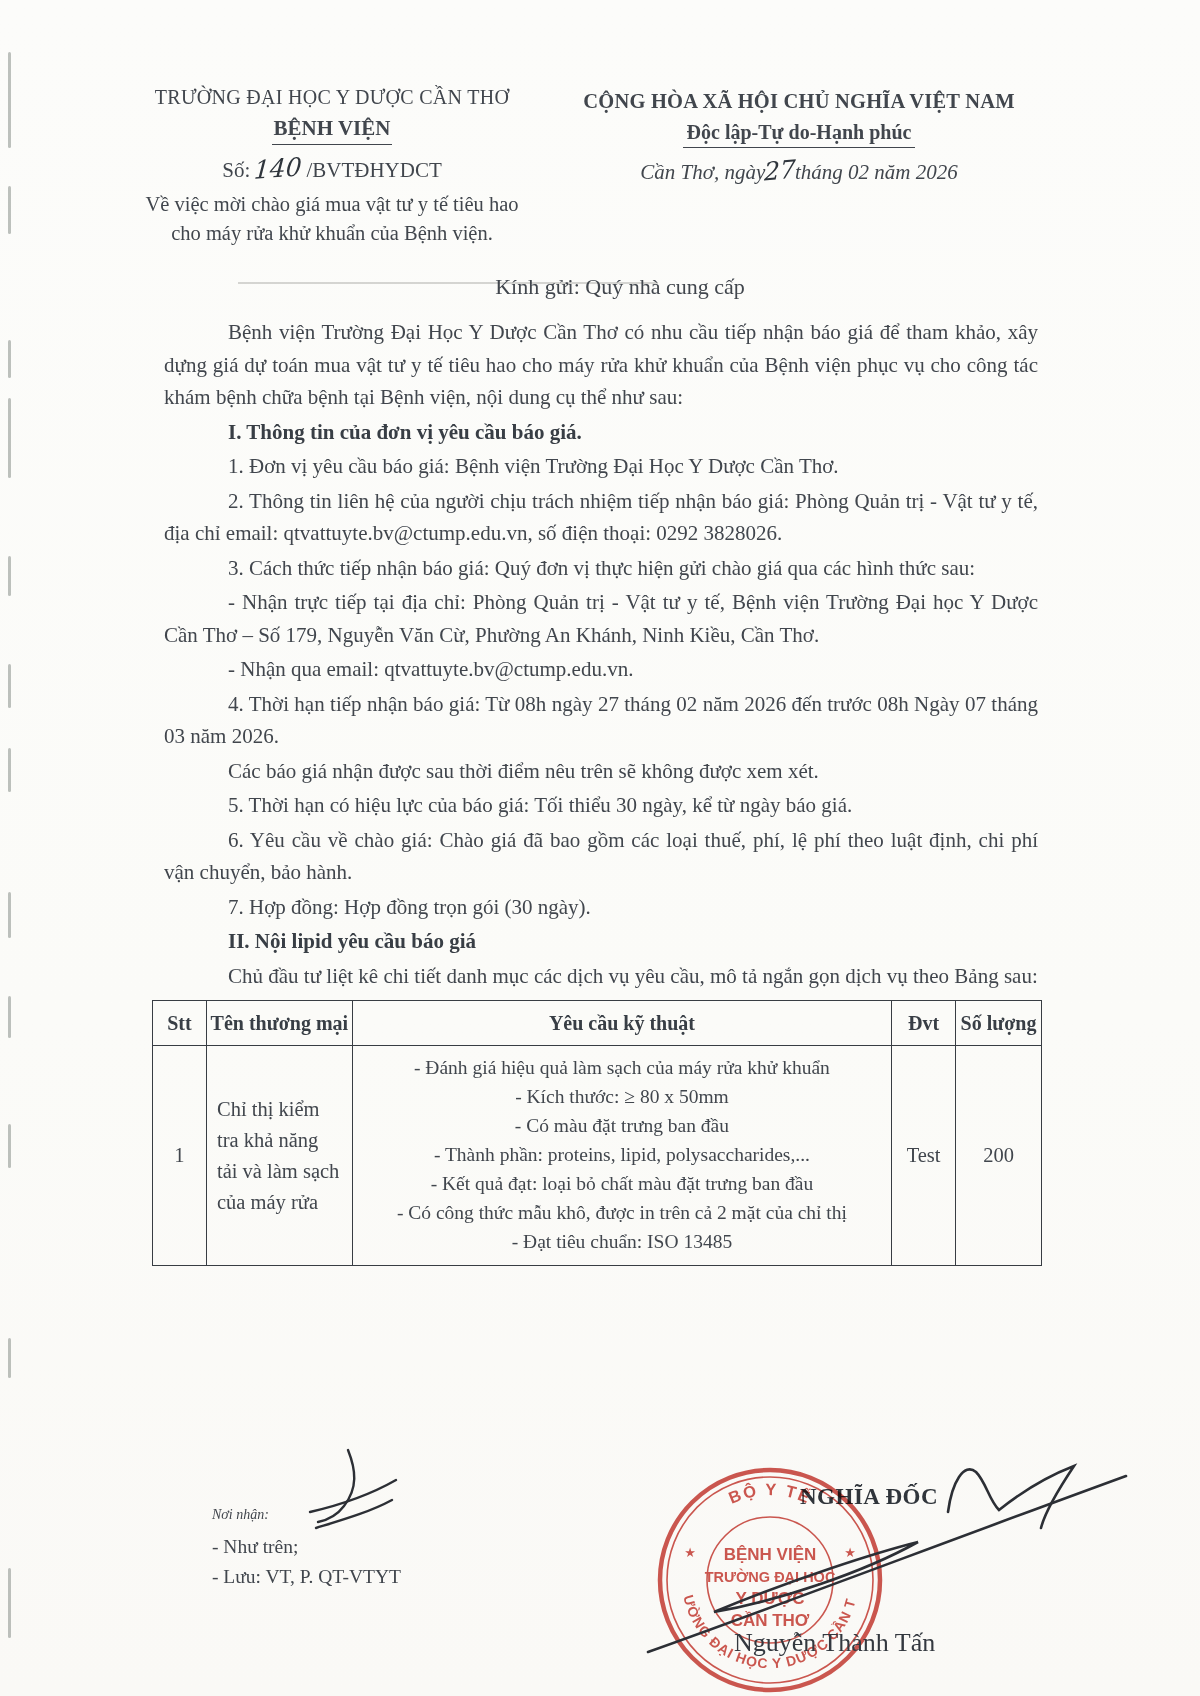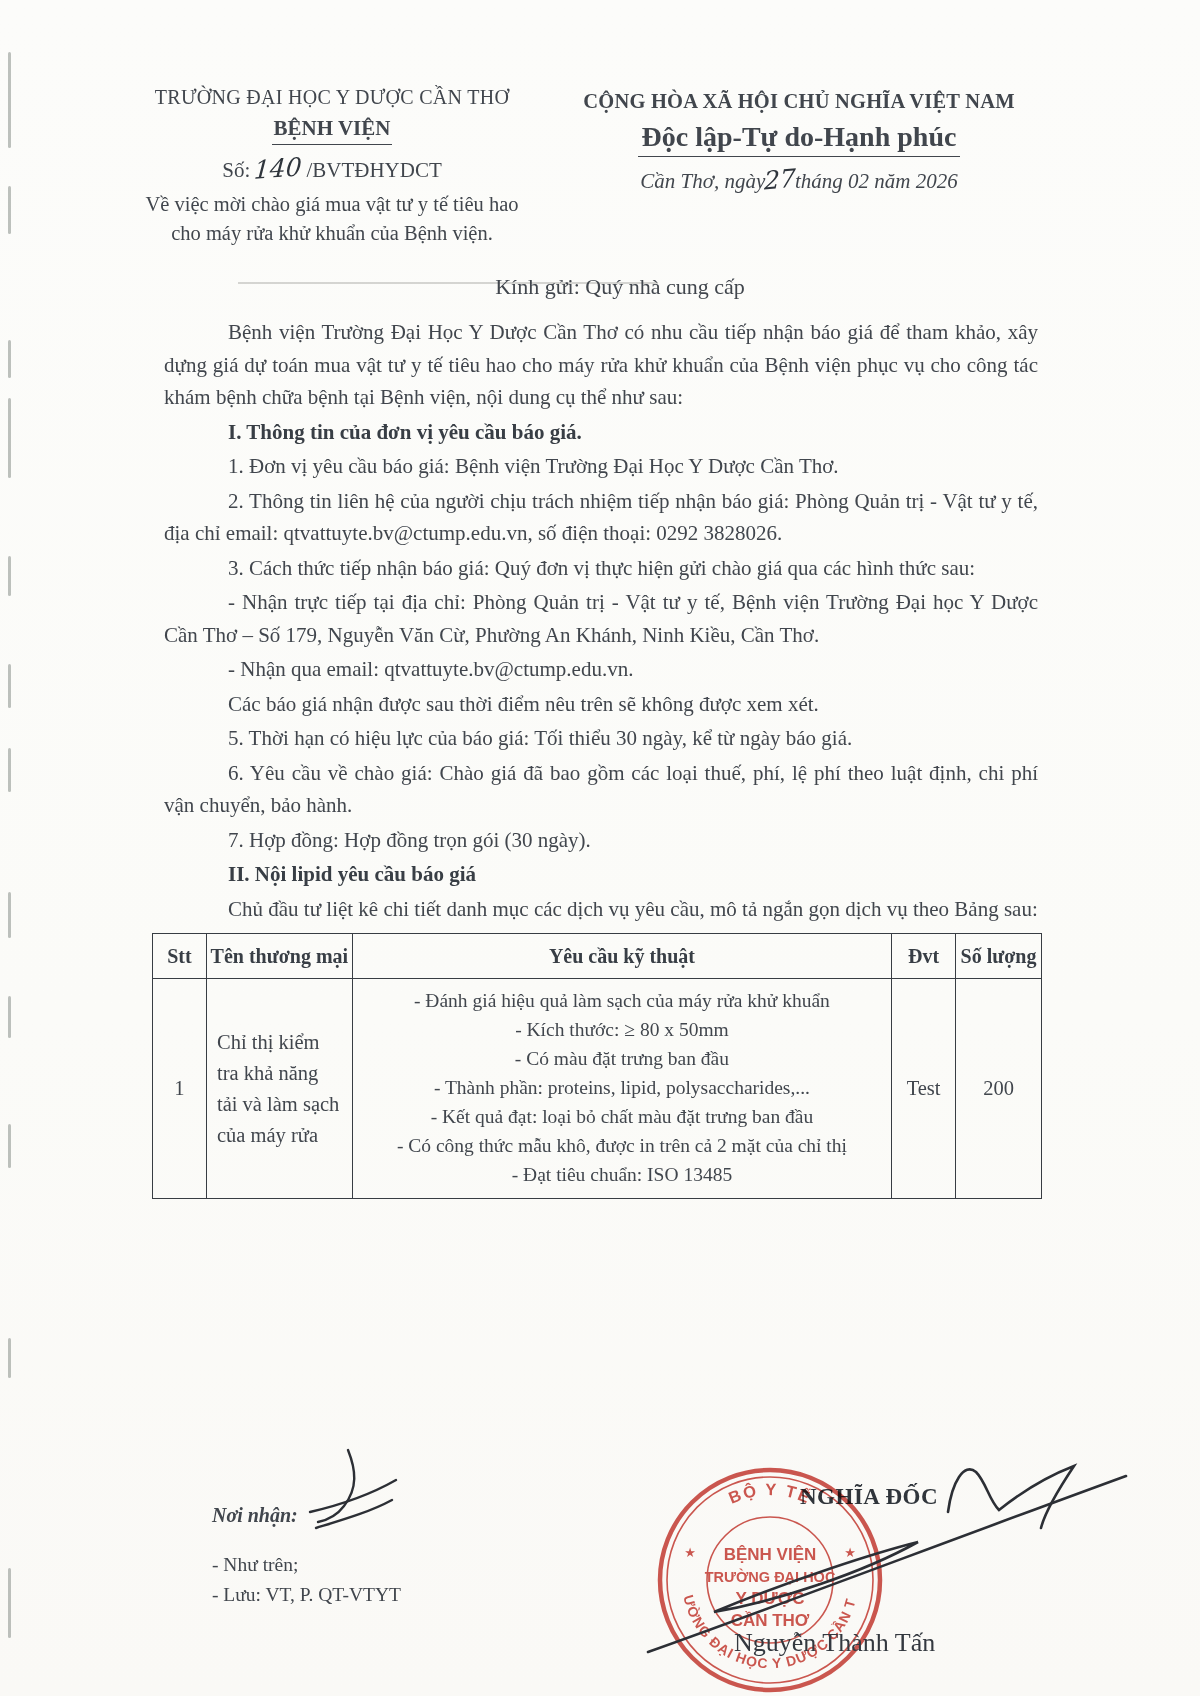"Độc lập-Tự do-Hạnh phúc" .motto2 { font-size: 28px -> 20px }
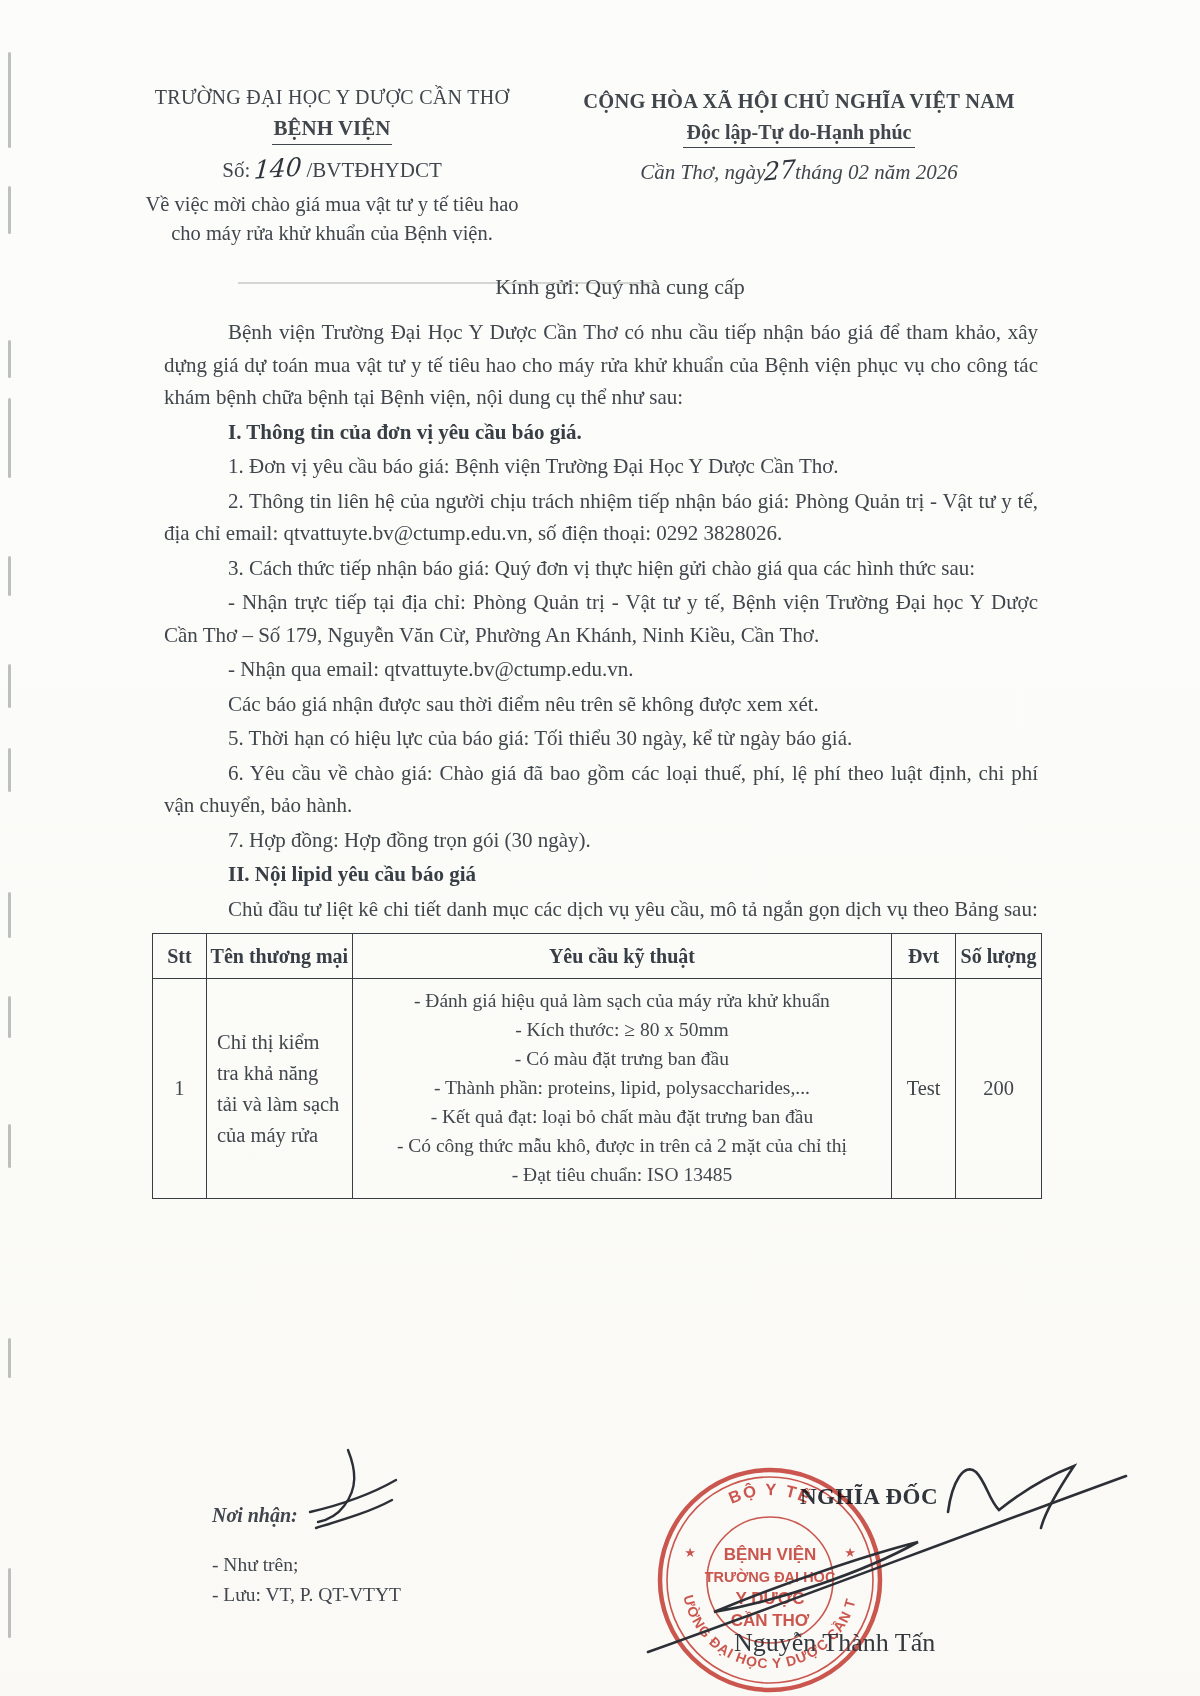"4. Thời hạn tiếp nhận" p { html: none -> <p>4. Thời hạn tiếp nhận báo giá: Từ 08h ngày 27 tháng 02 năm 2026 đến trước 08h Ngày 07 tháng 03 năm 2026.</p> }
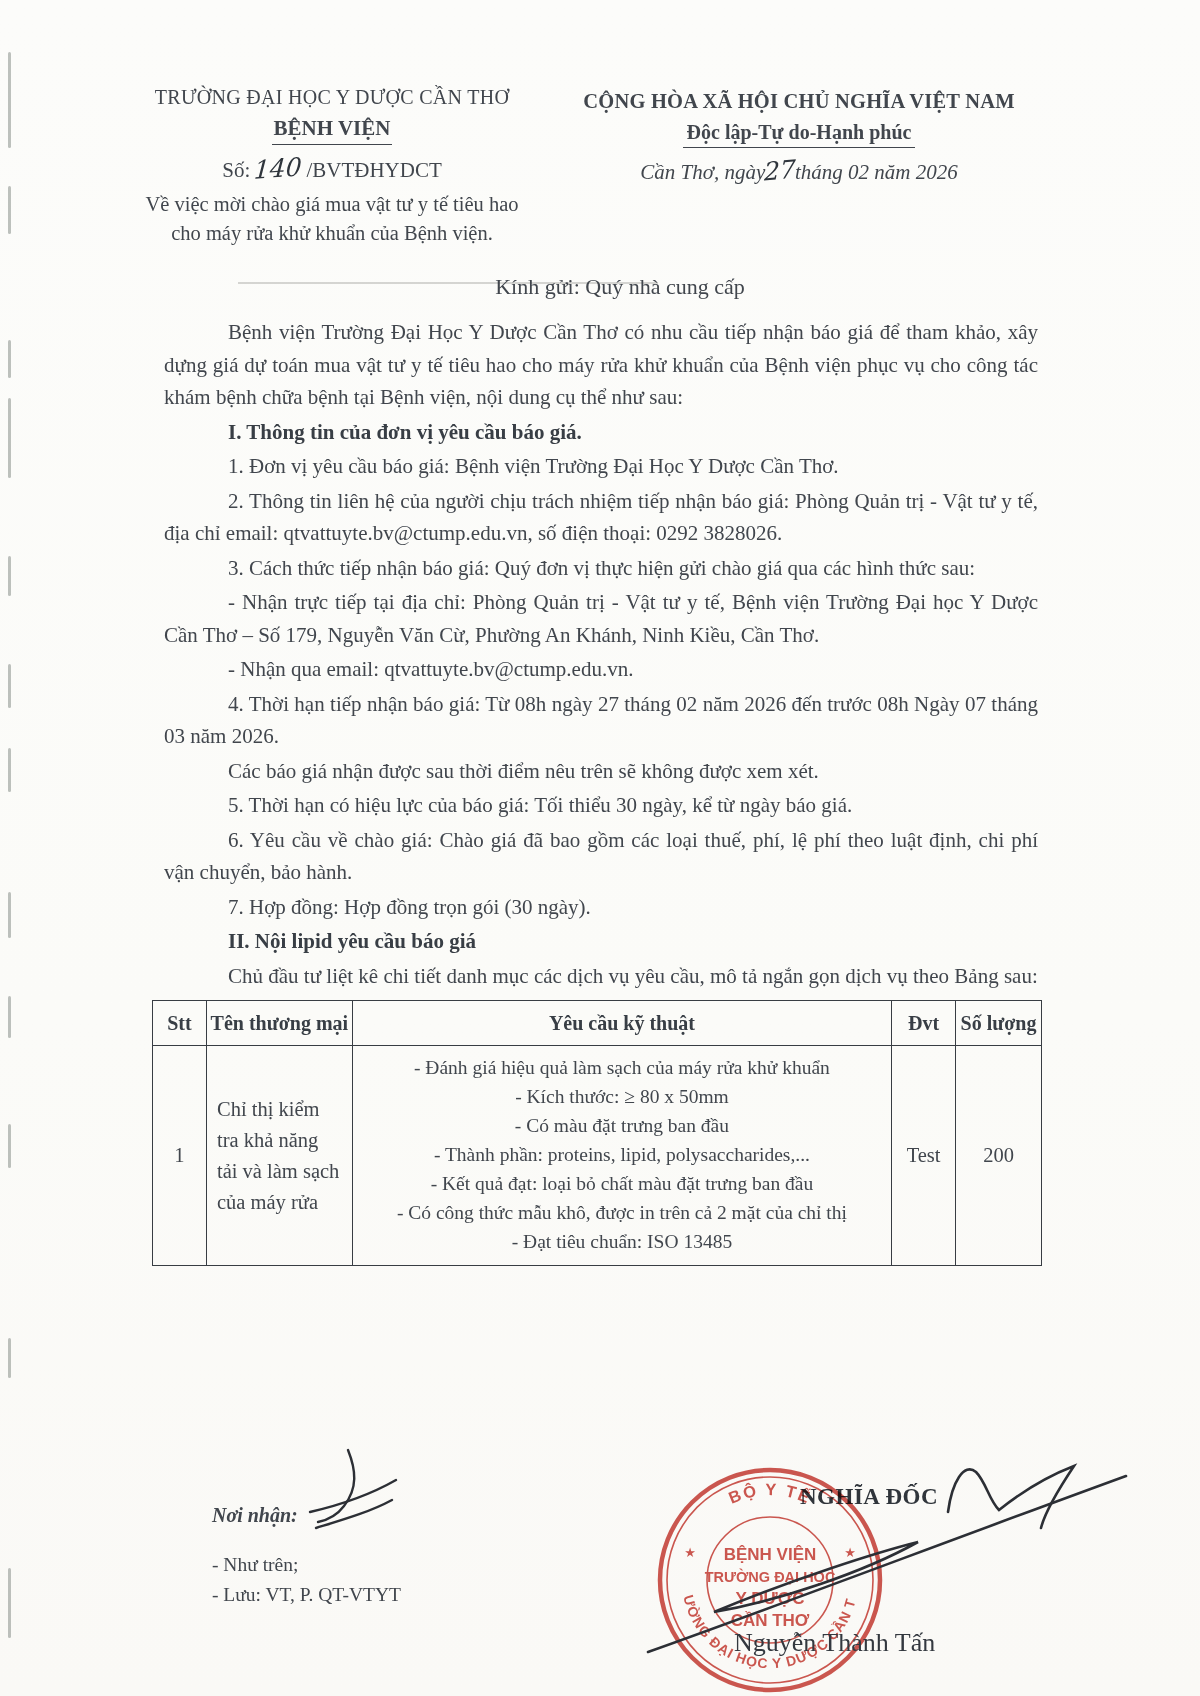"Nơi nhận:" .recipients .title { font-size: 20px -> 14px; font-weight: bold -> normal; margin-bottom: 20px -> 2px }
